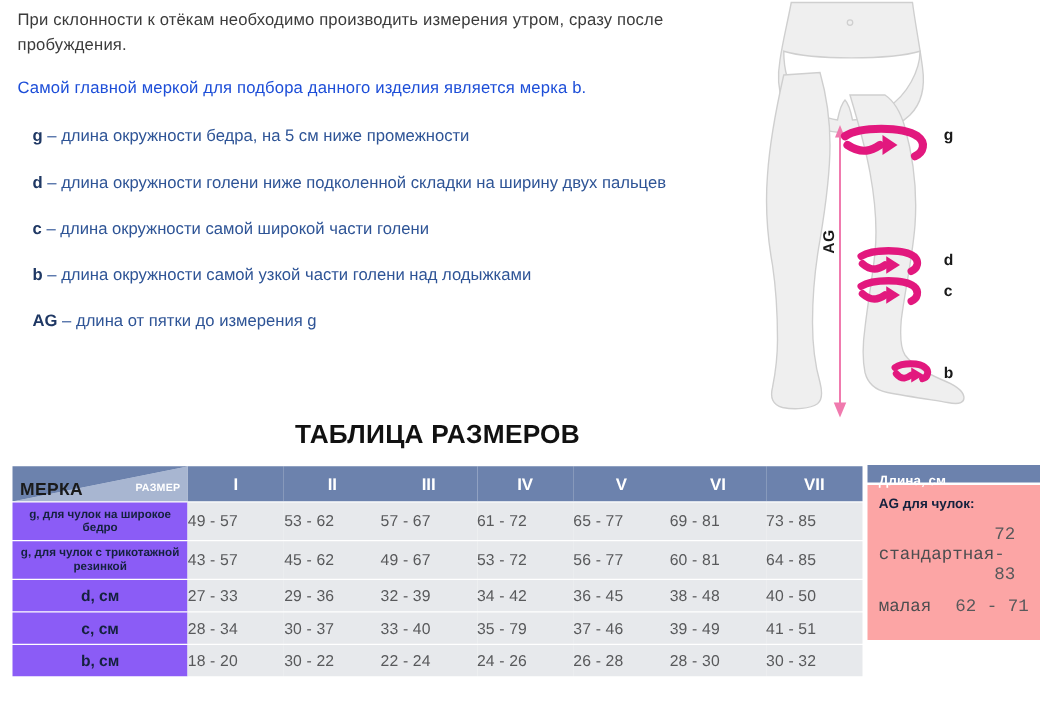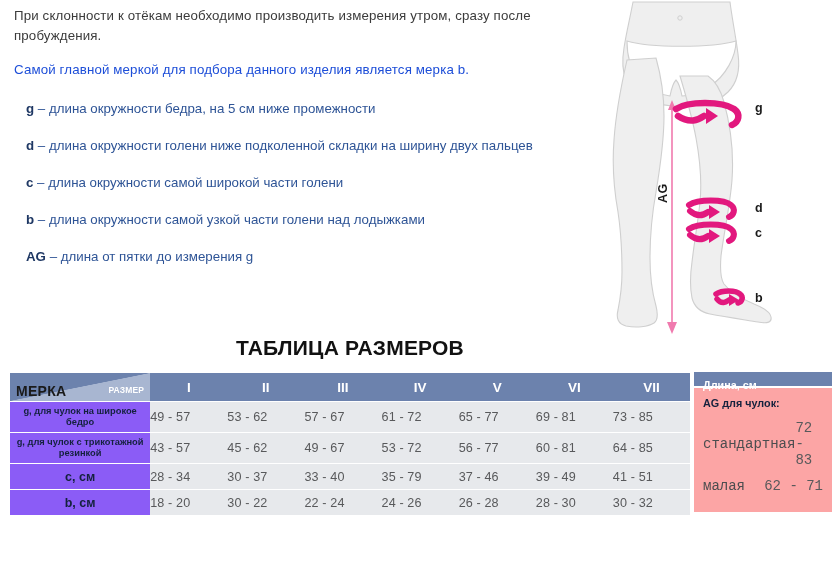"d, см" tr { html: none -> <tr> <td>d, см</td> <td>27 - 33</td> <td>29 - 36</td> <td>32 - 39</td> <td>34 - 42</td> <td>36 - 45</td> <td>38 - 48</td> <td>40 - 50</td> </tr> }
